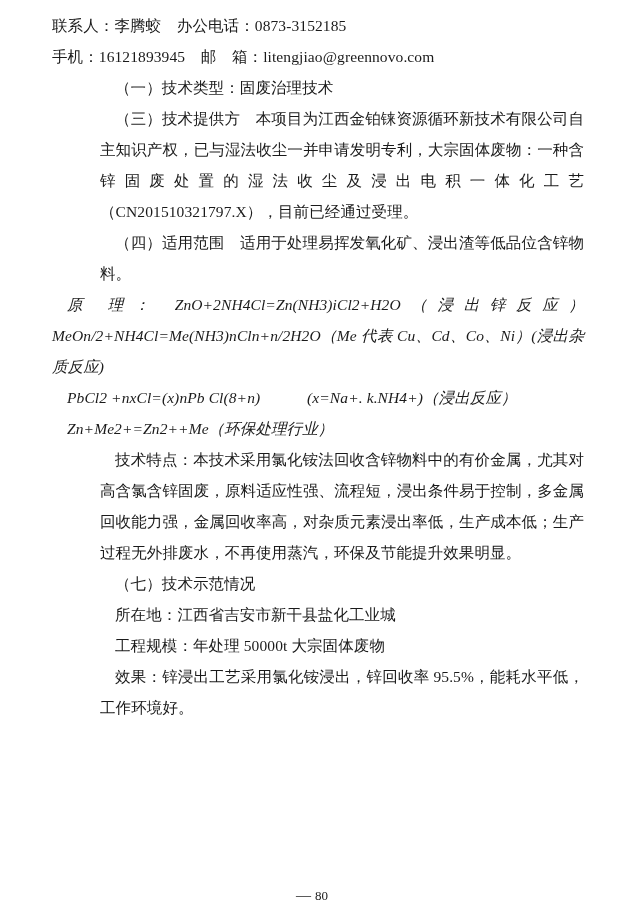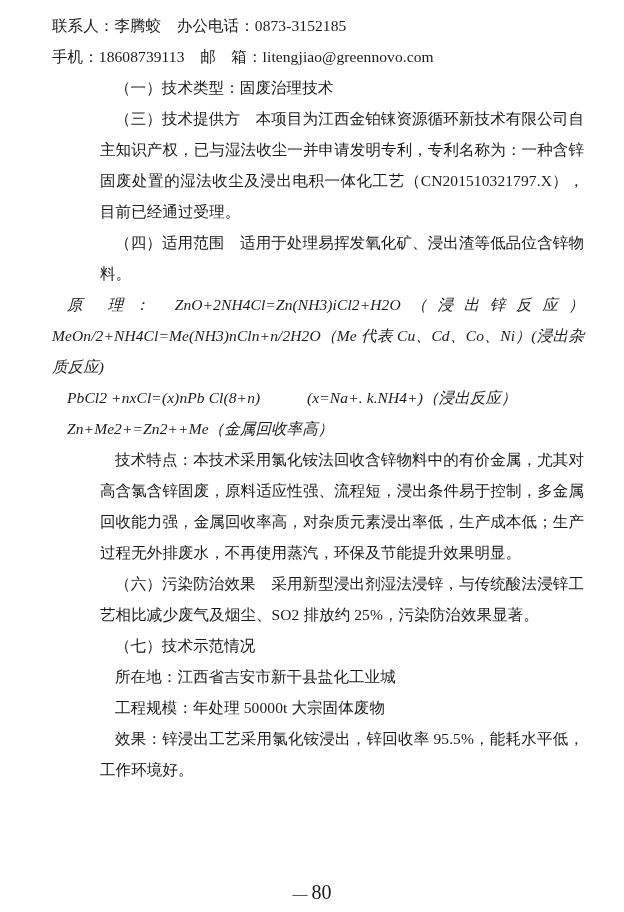"手机：18608739113 邮" p.para { text: 18608739113 -> 16121893945 }
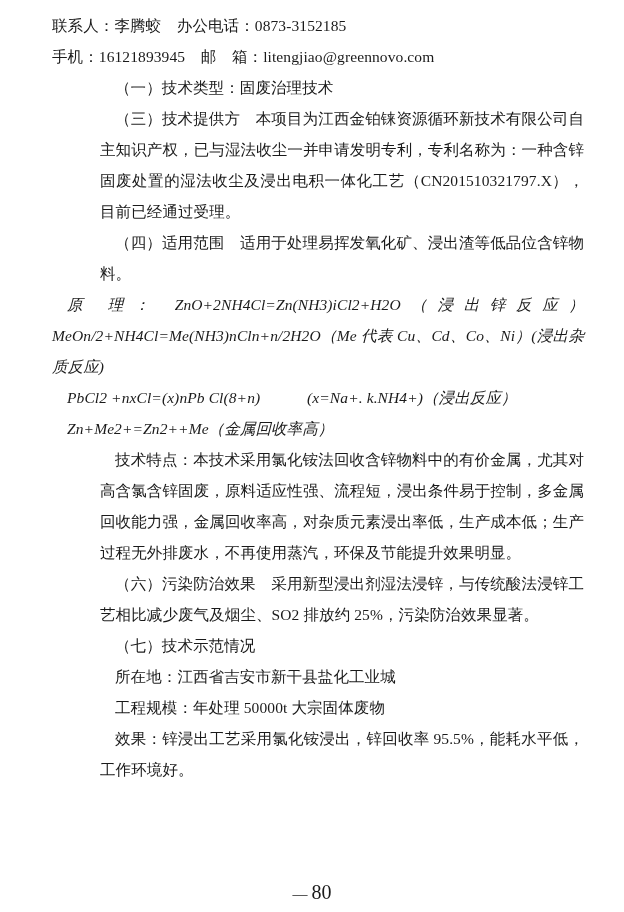"（三）技术提供方" p.para { text: 专利名称为 -> 大宗固体废物 }
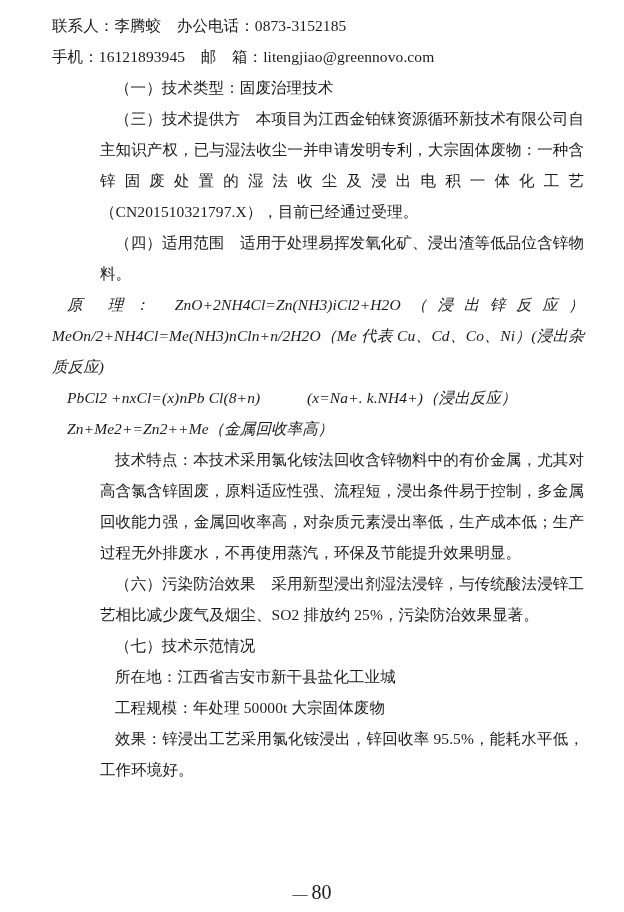"Zn+Me2+=Zn2++Me（金属回收率高）" p.para { text: 金属回收率高 -> 环保处理行业 }
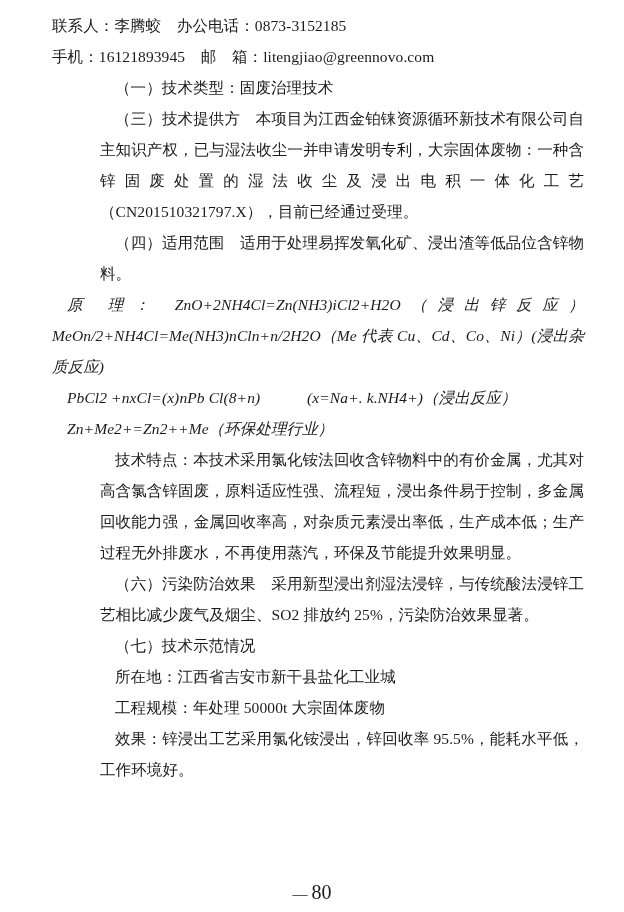"（六）污染防治效果" p.para { html: <p>（六）污染防治效果 采用新型浸出剂湿法浸锌，与传统酸法浸锌工艺相比减少废气及烟尘、SO2 排放约 25%，污染防治效果显著。</p> -> none }
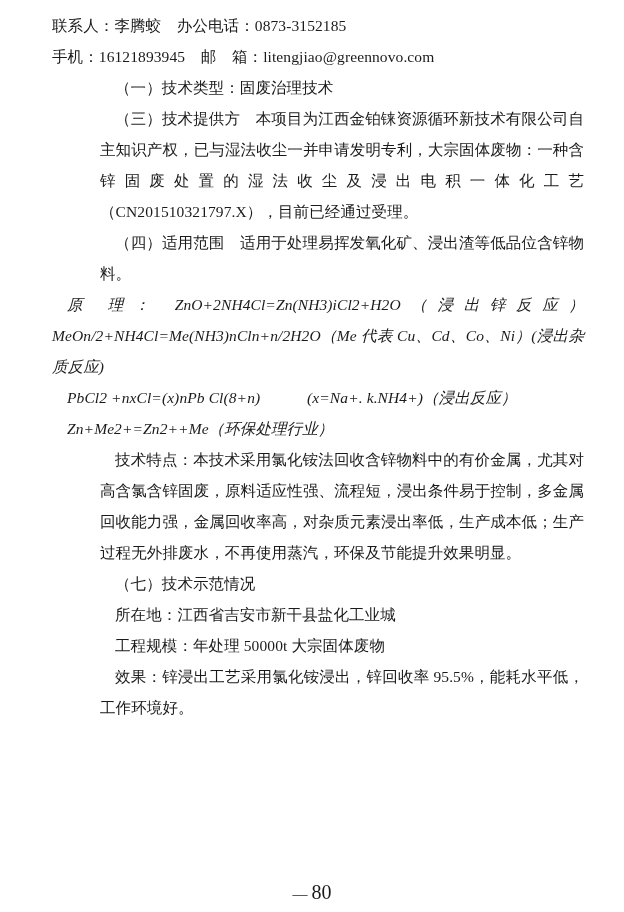"80" .pagenum { font-size: 20px -> 13px }
